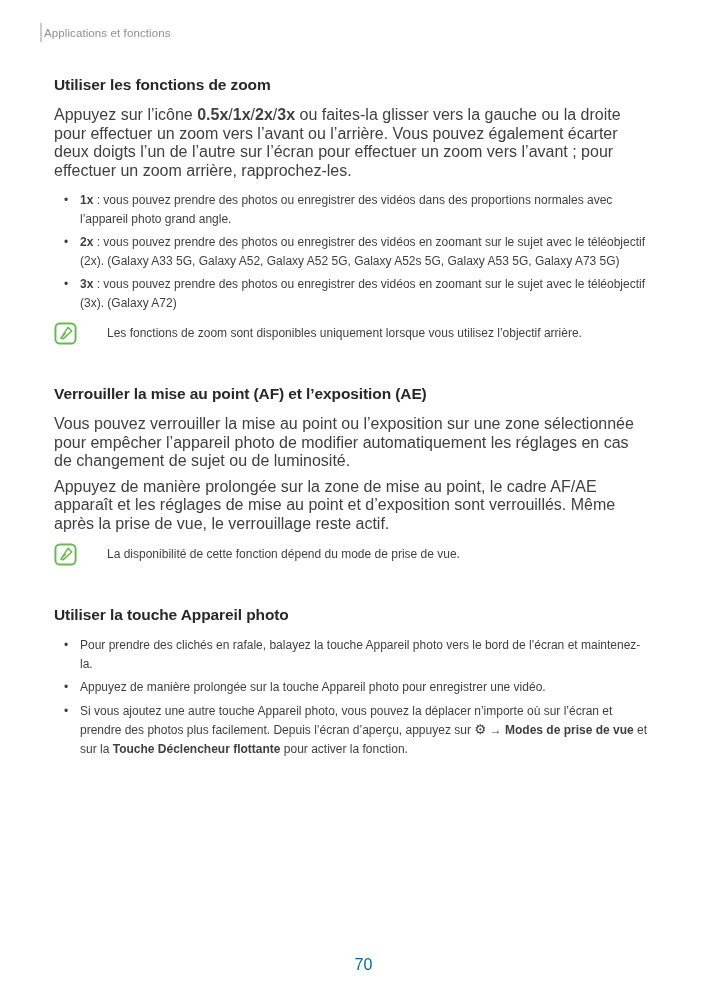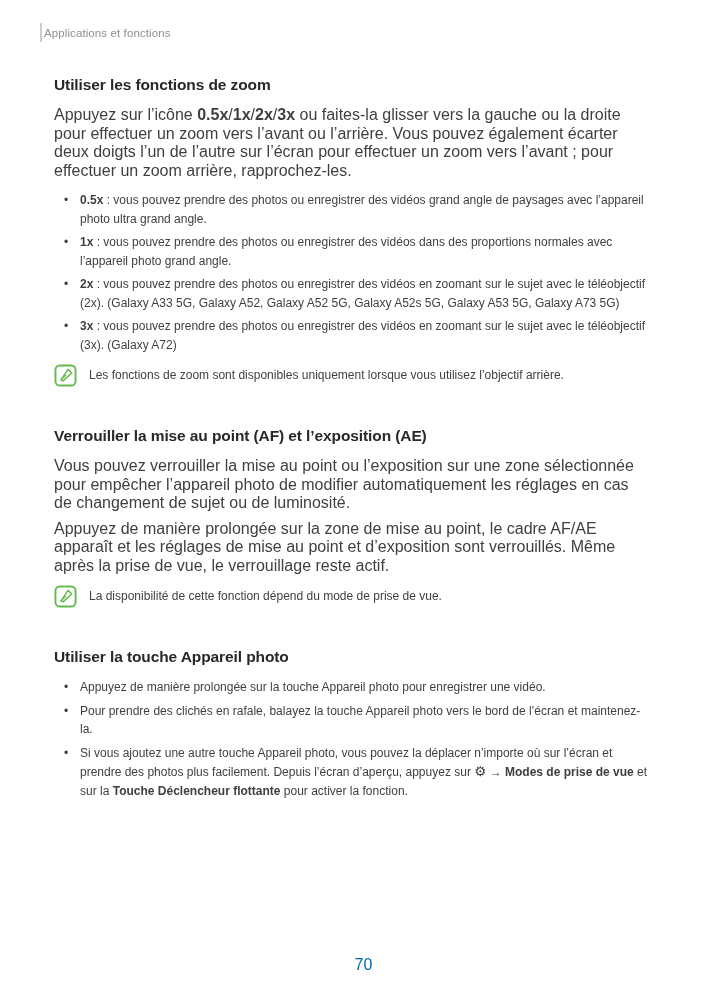"0.5x : vous pouvez prendre" li { html: <li><span>0.5x</span><span> : vous pouvez prendre des photos ou enregistrer des vidéos grand angle de paysages avec l’appareil photo ultra grand angle.</span></li> -> none }
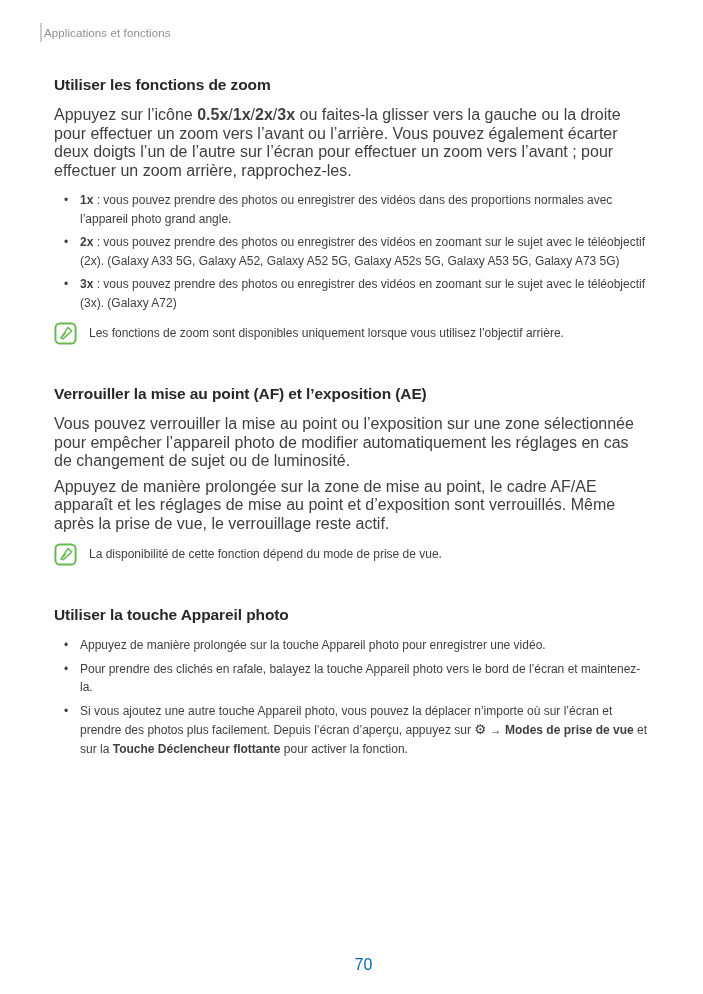"Les fonctions de zoom sont" .note { gap: 12px -> 30px }
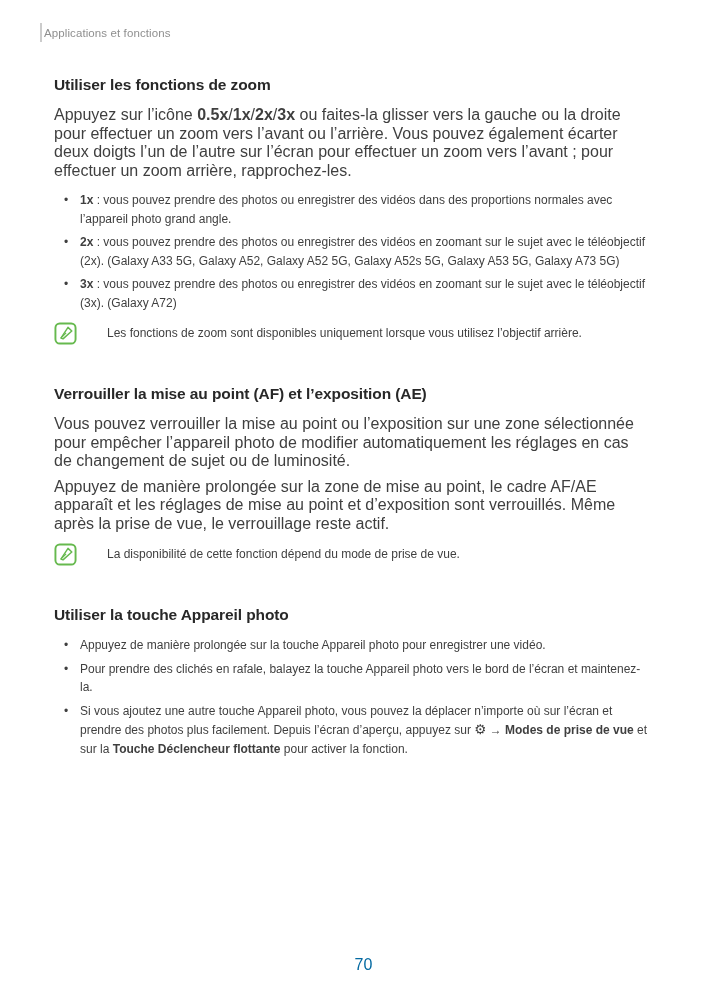"Appuyez de manière prolongée sur la touche" li { order: before "Pour prendre des clichés en" -> after "Pour prendre des clichés en" }
